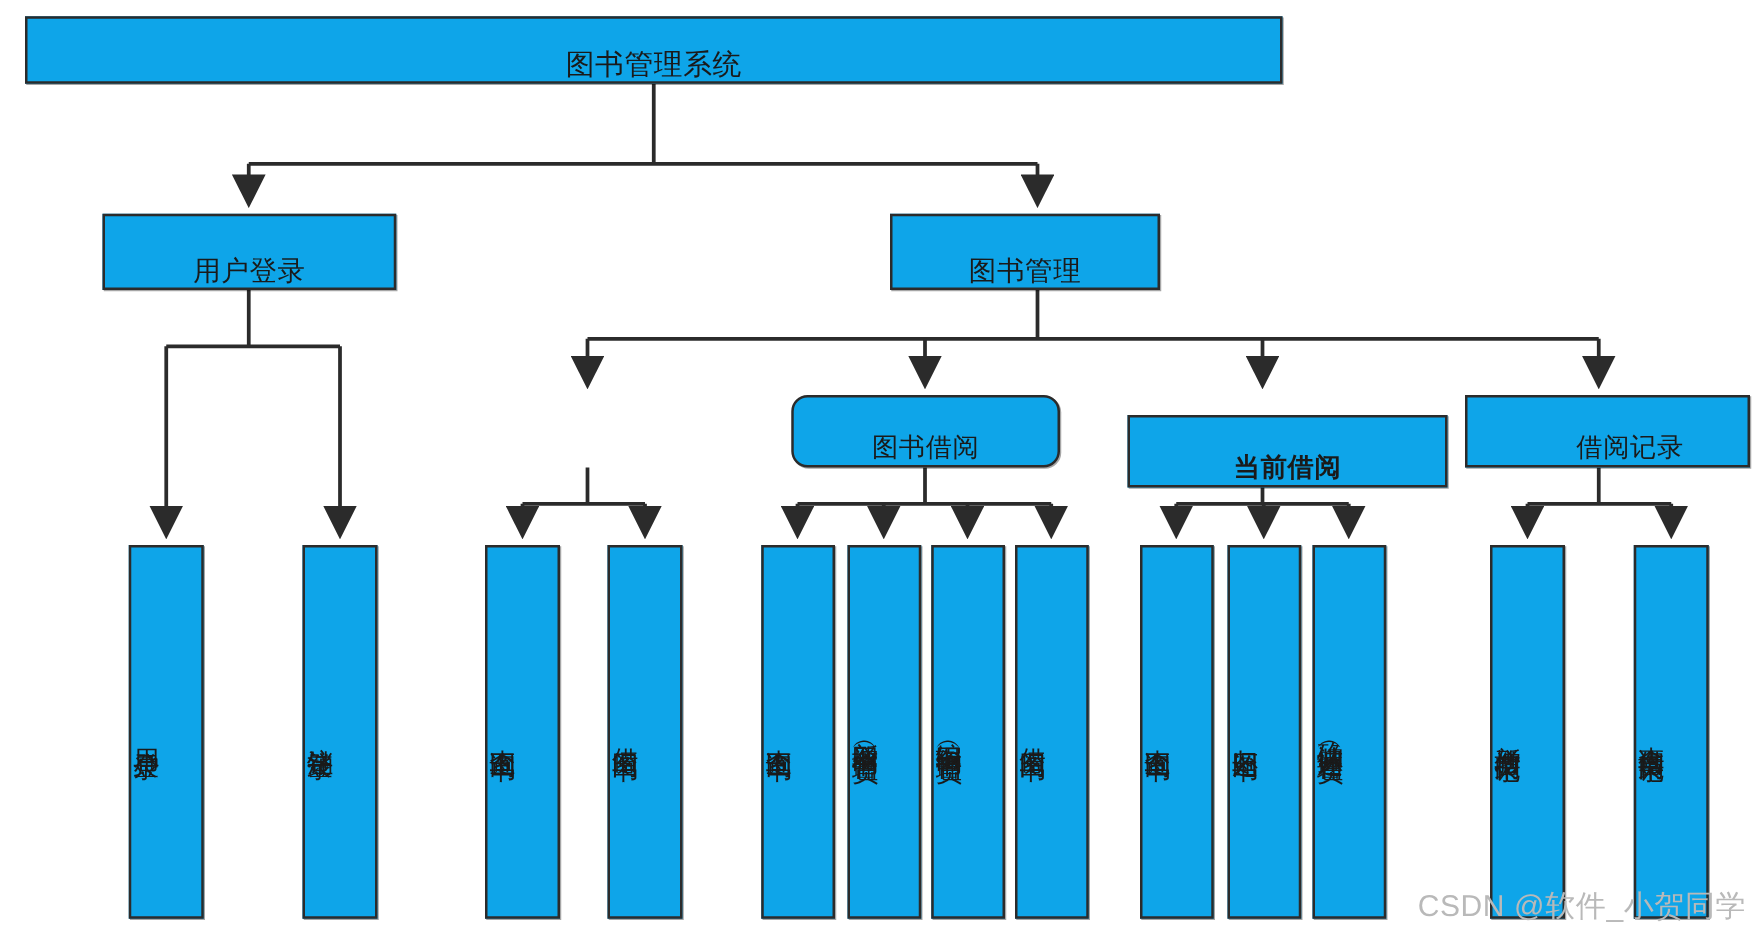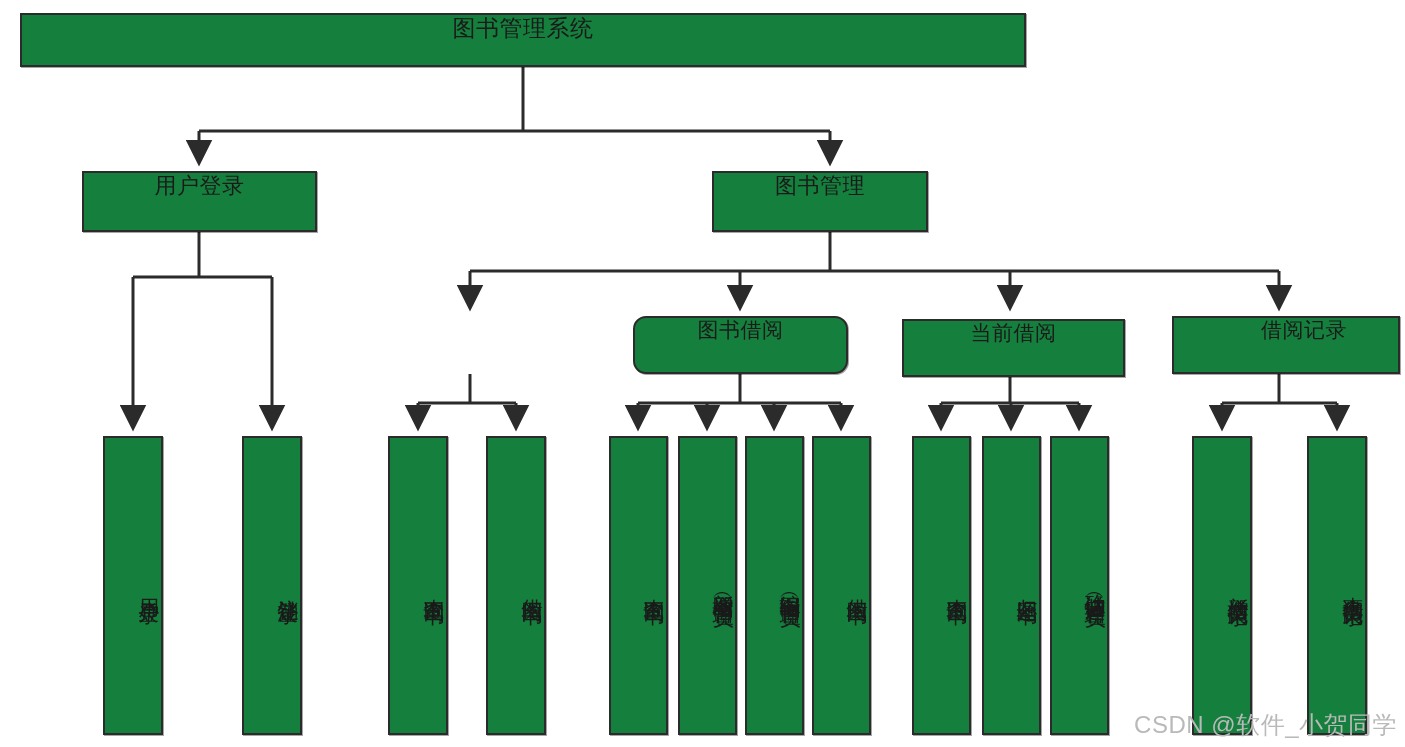"图书管理系统" .node { align-items: flex-start -> flex-end; background: #15803d -> #0ea5e9 }
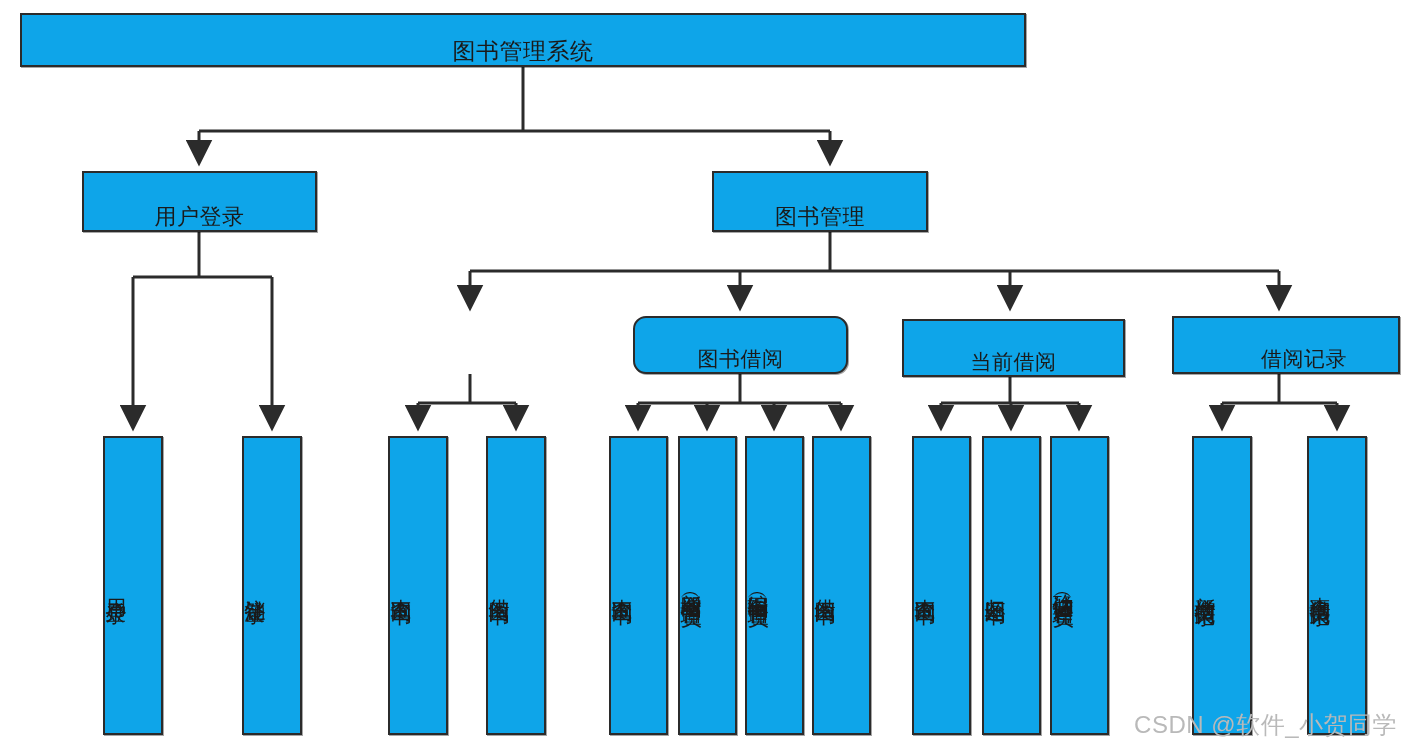"当前借阅" div.node { font-weight: none -> bold; top: 319px -> 332px; width: 223px -> 256px }
